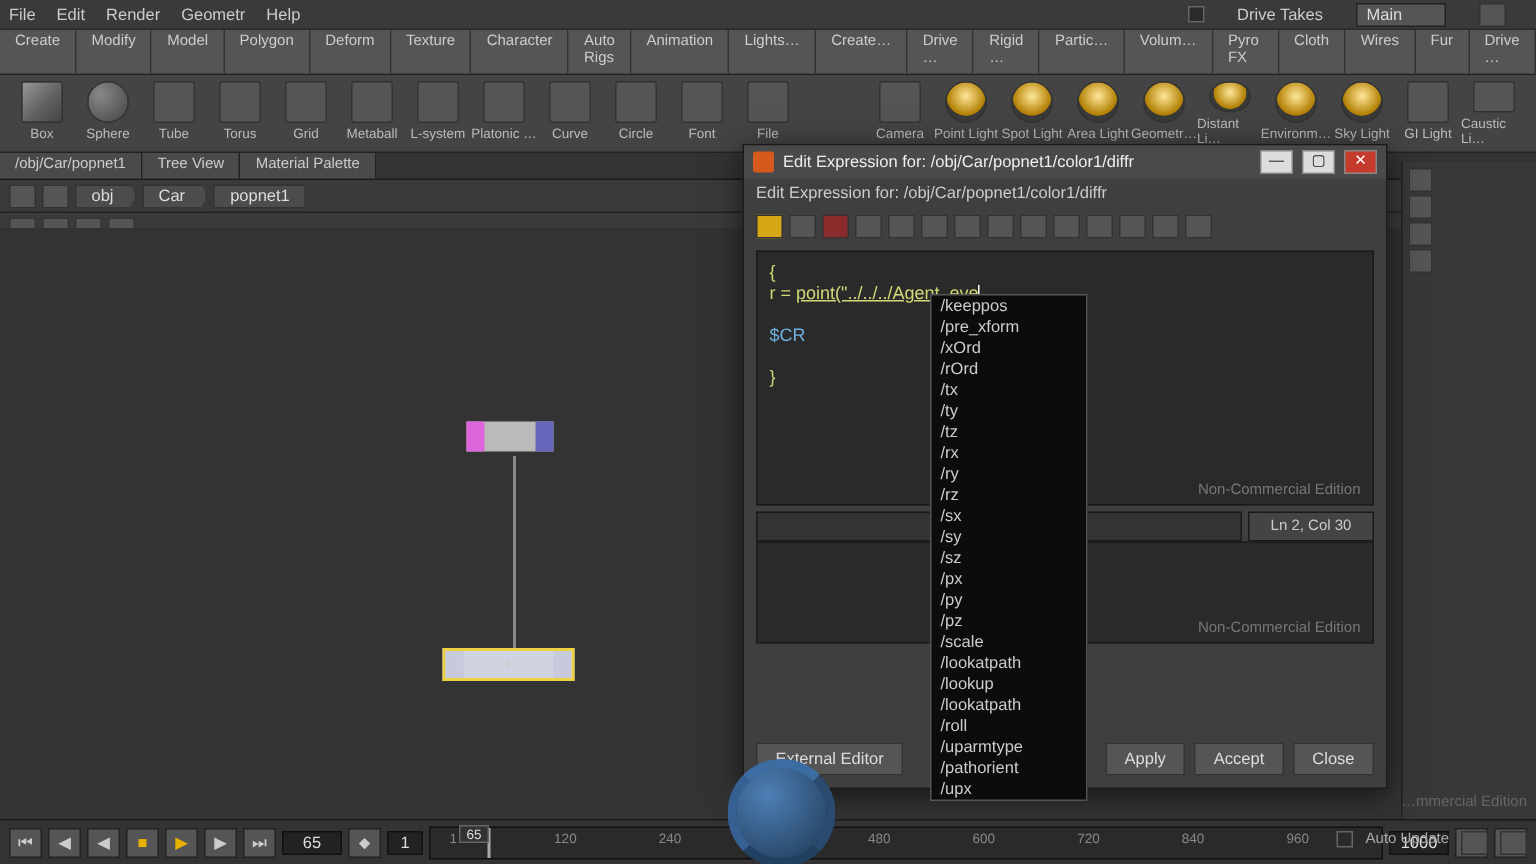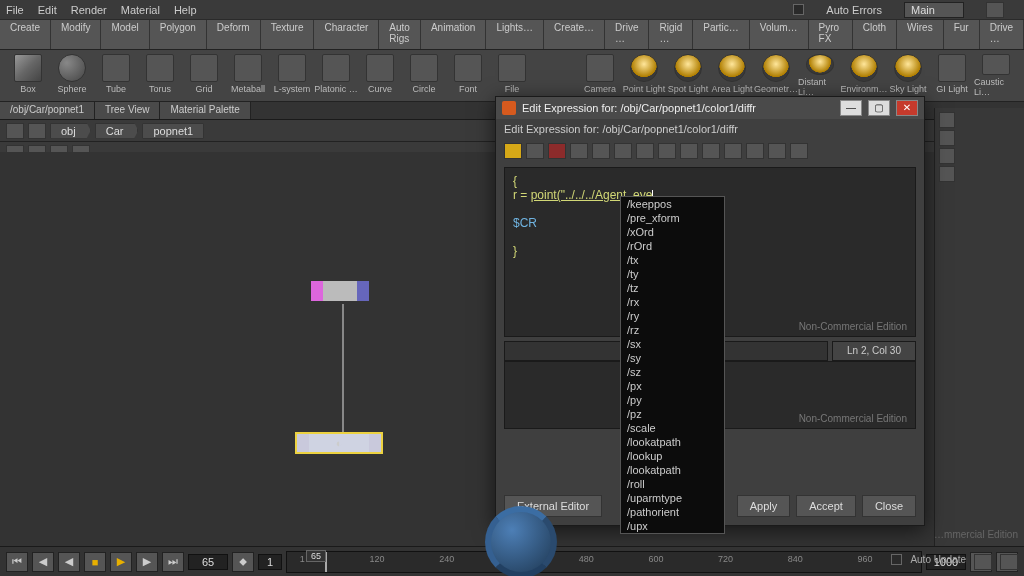"Material" span { text: Material -> Geometr }
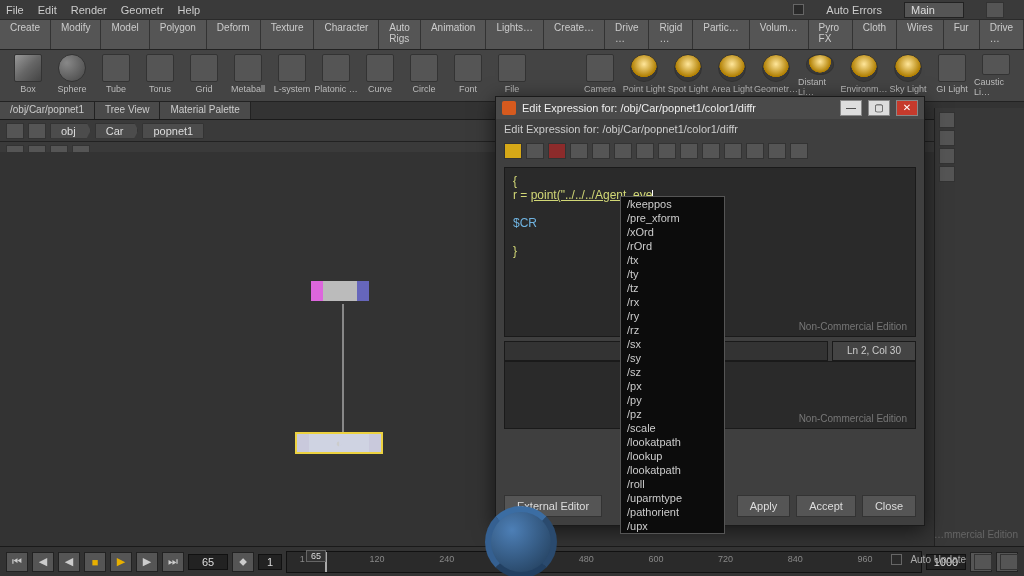"Auto Errors" span { text: Auto Errors -> Drive Takes }
